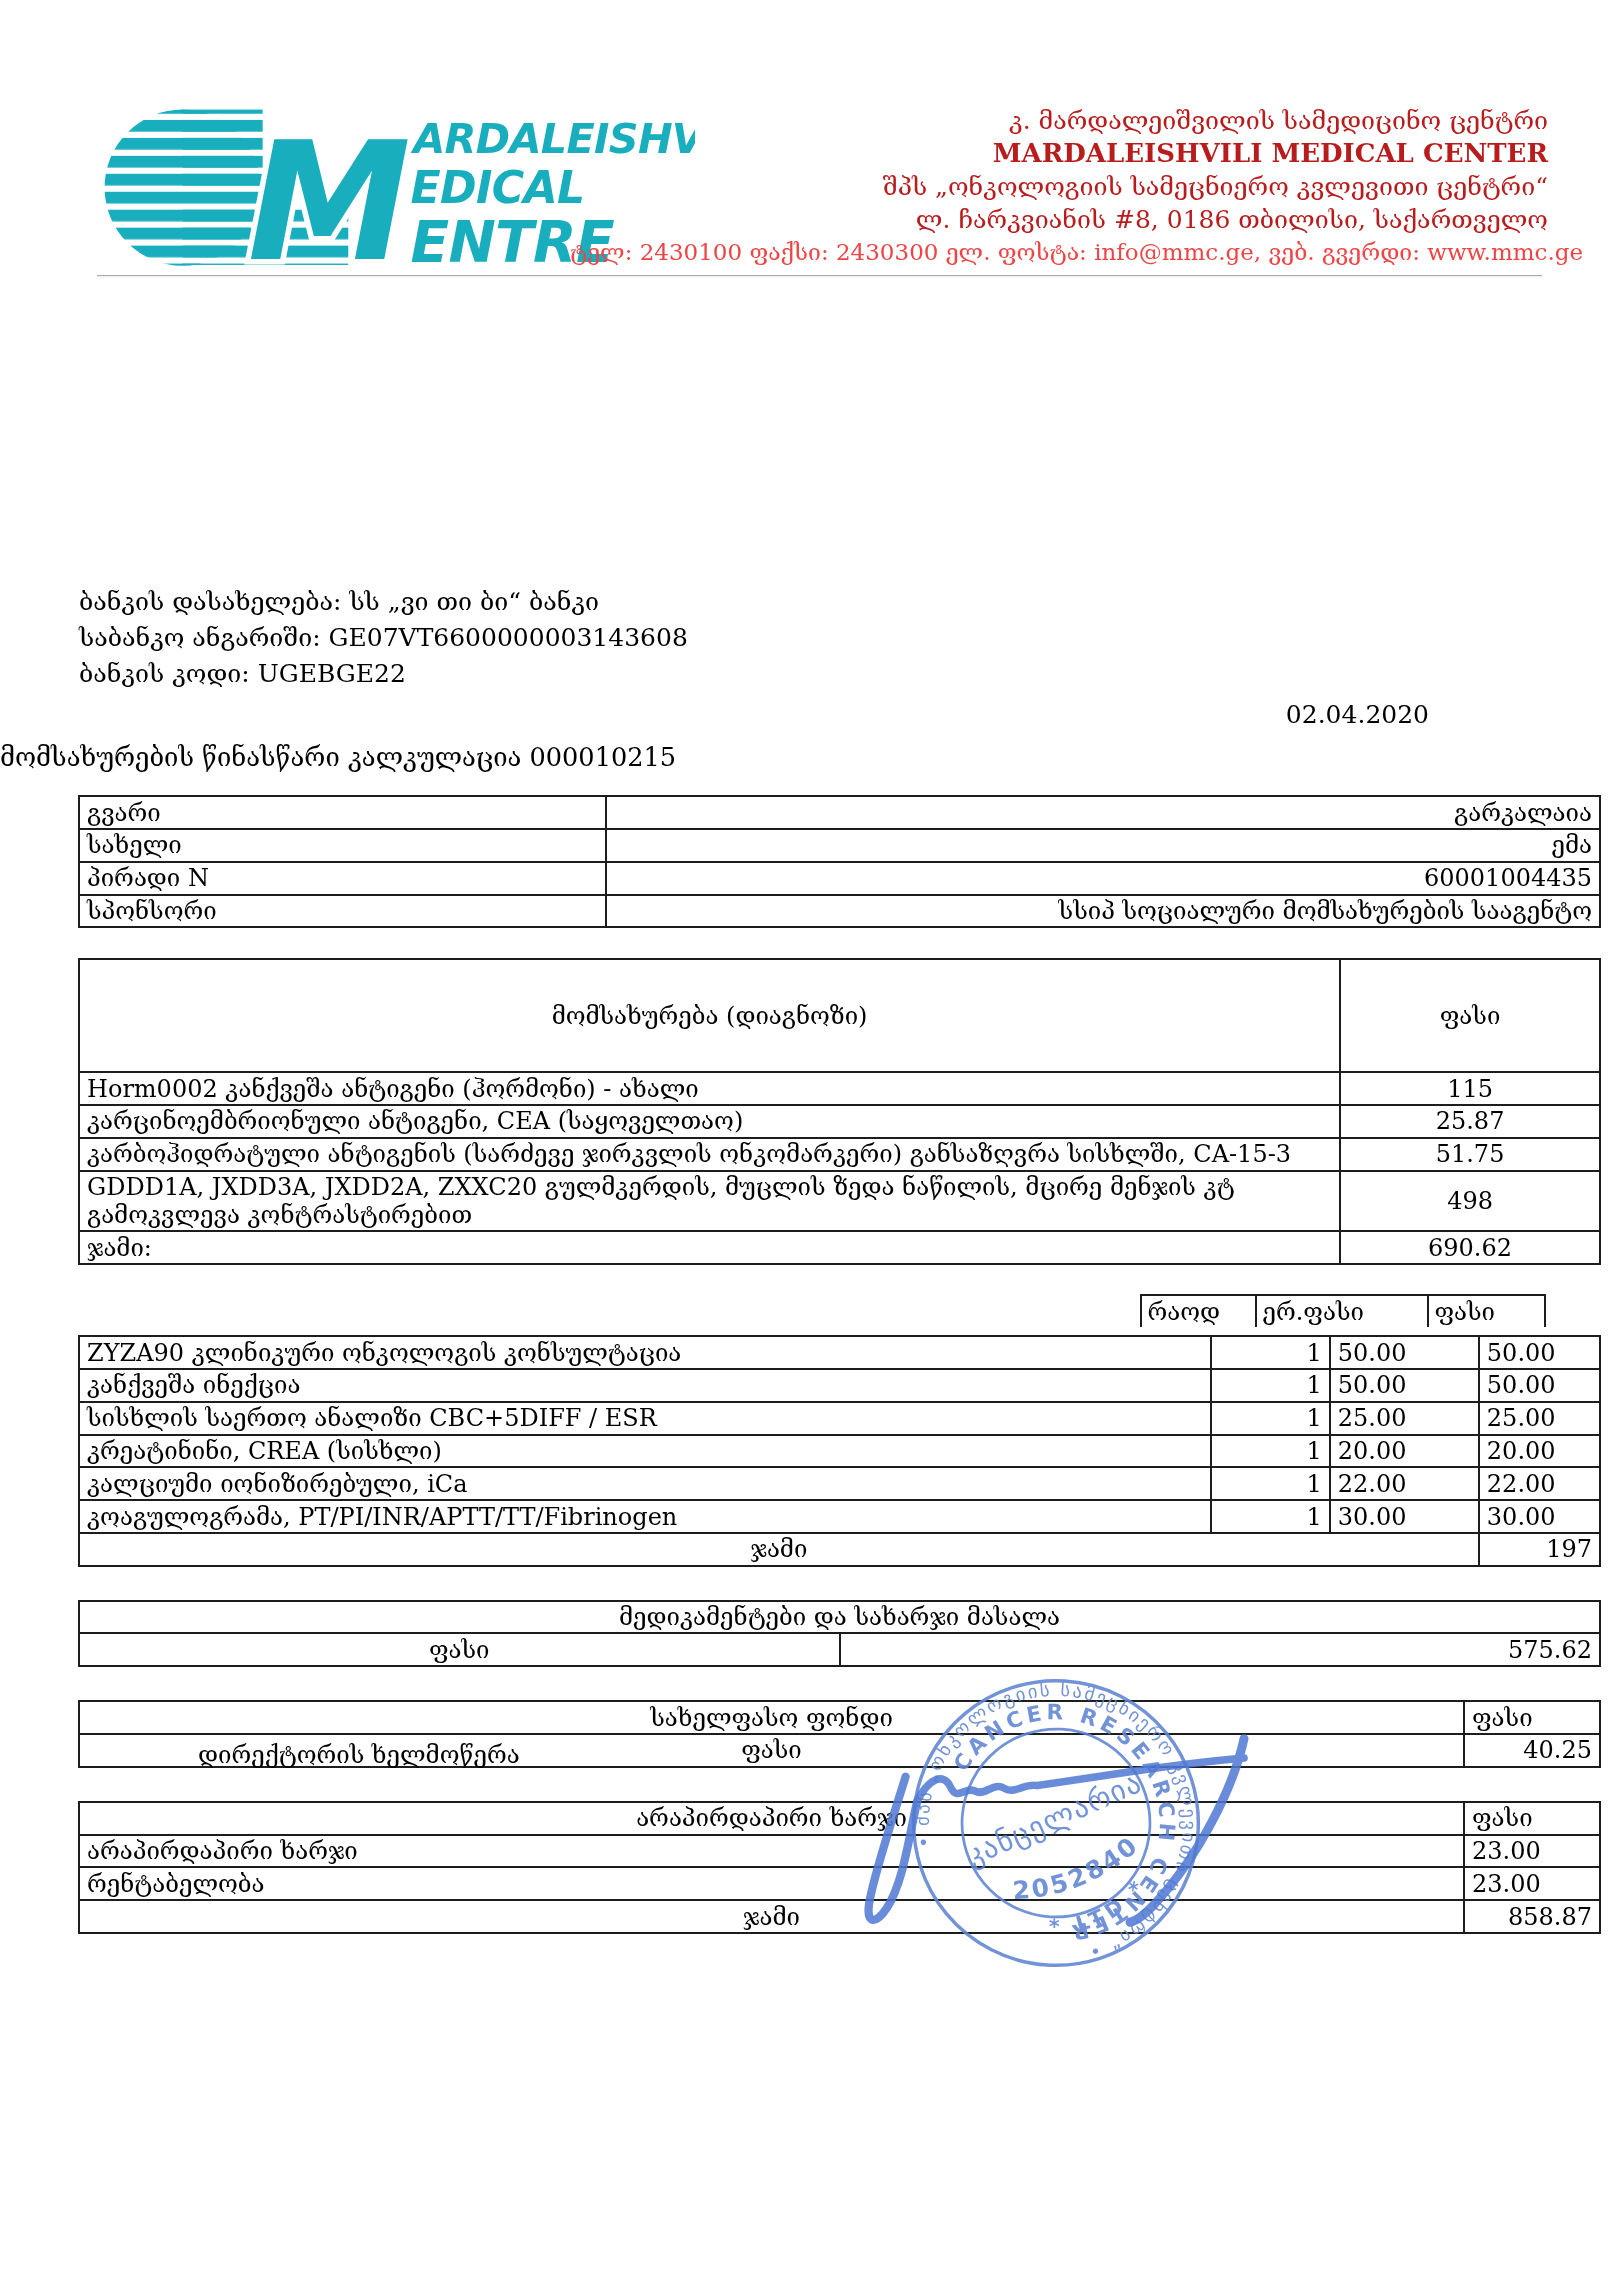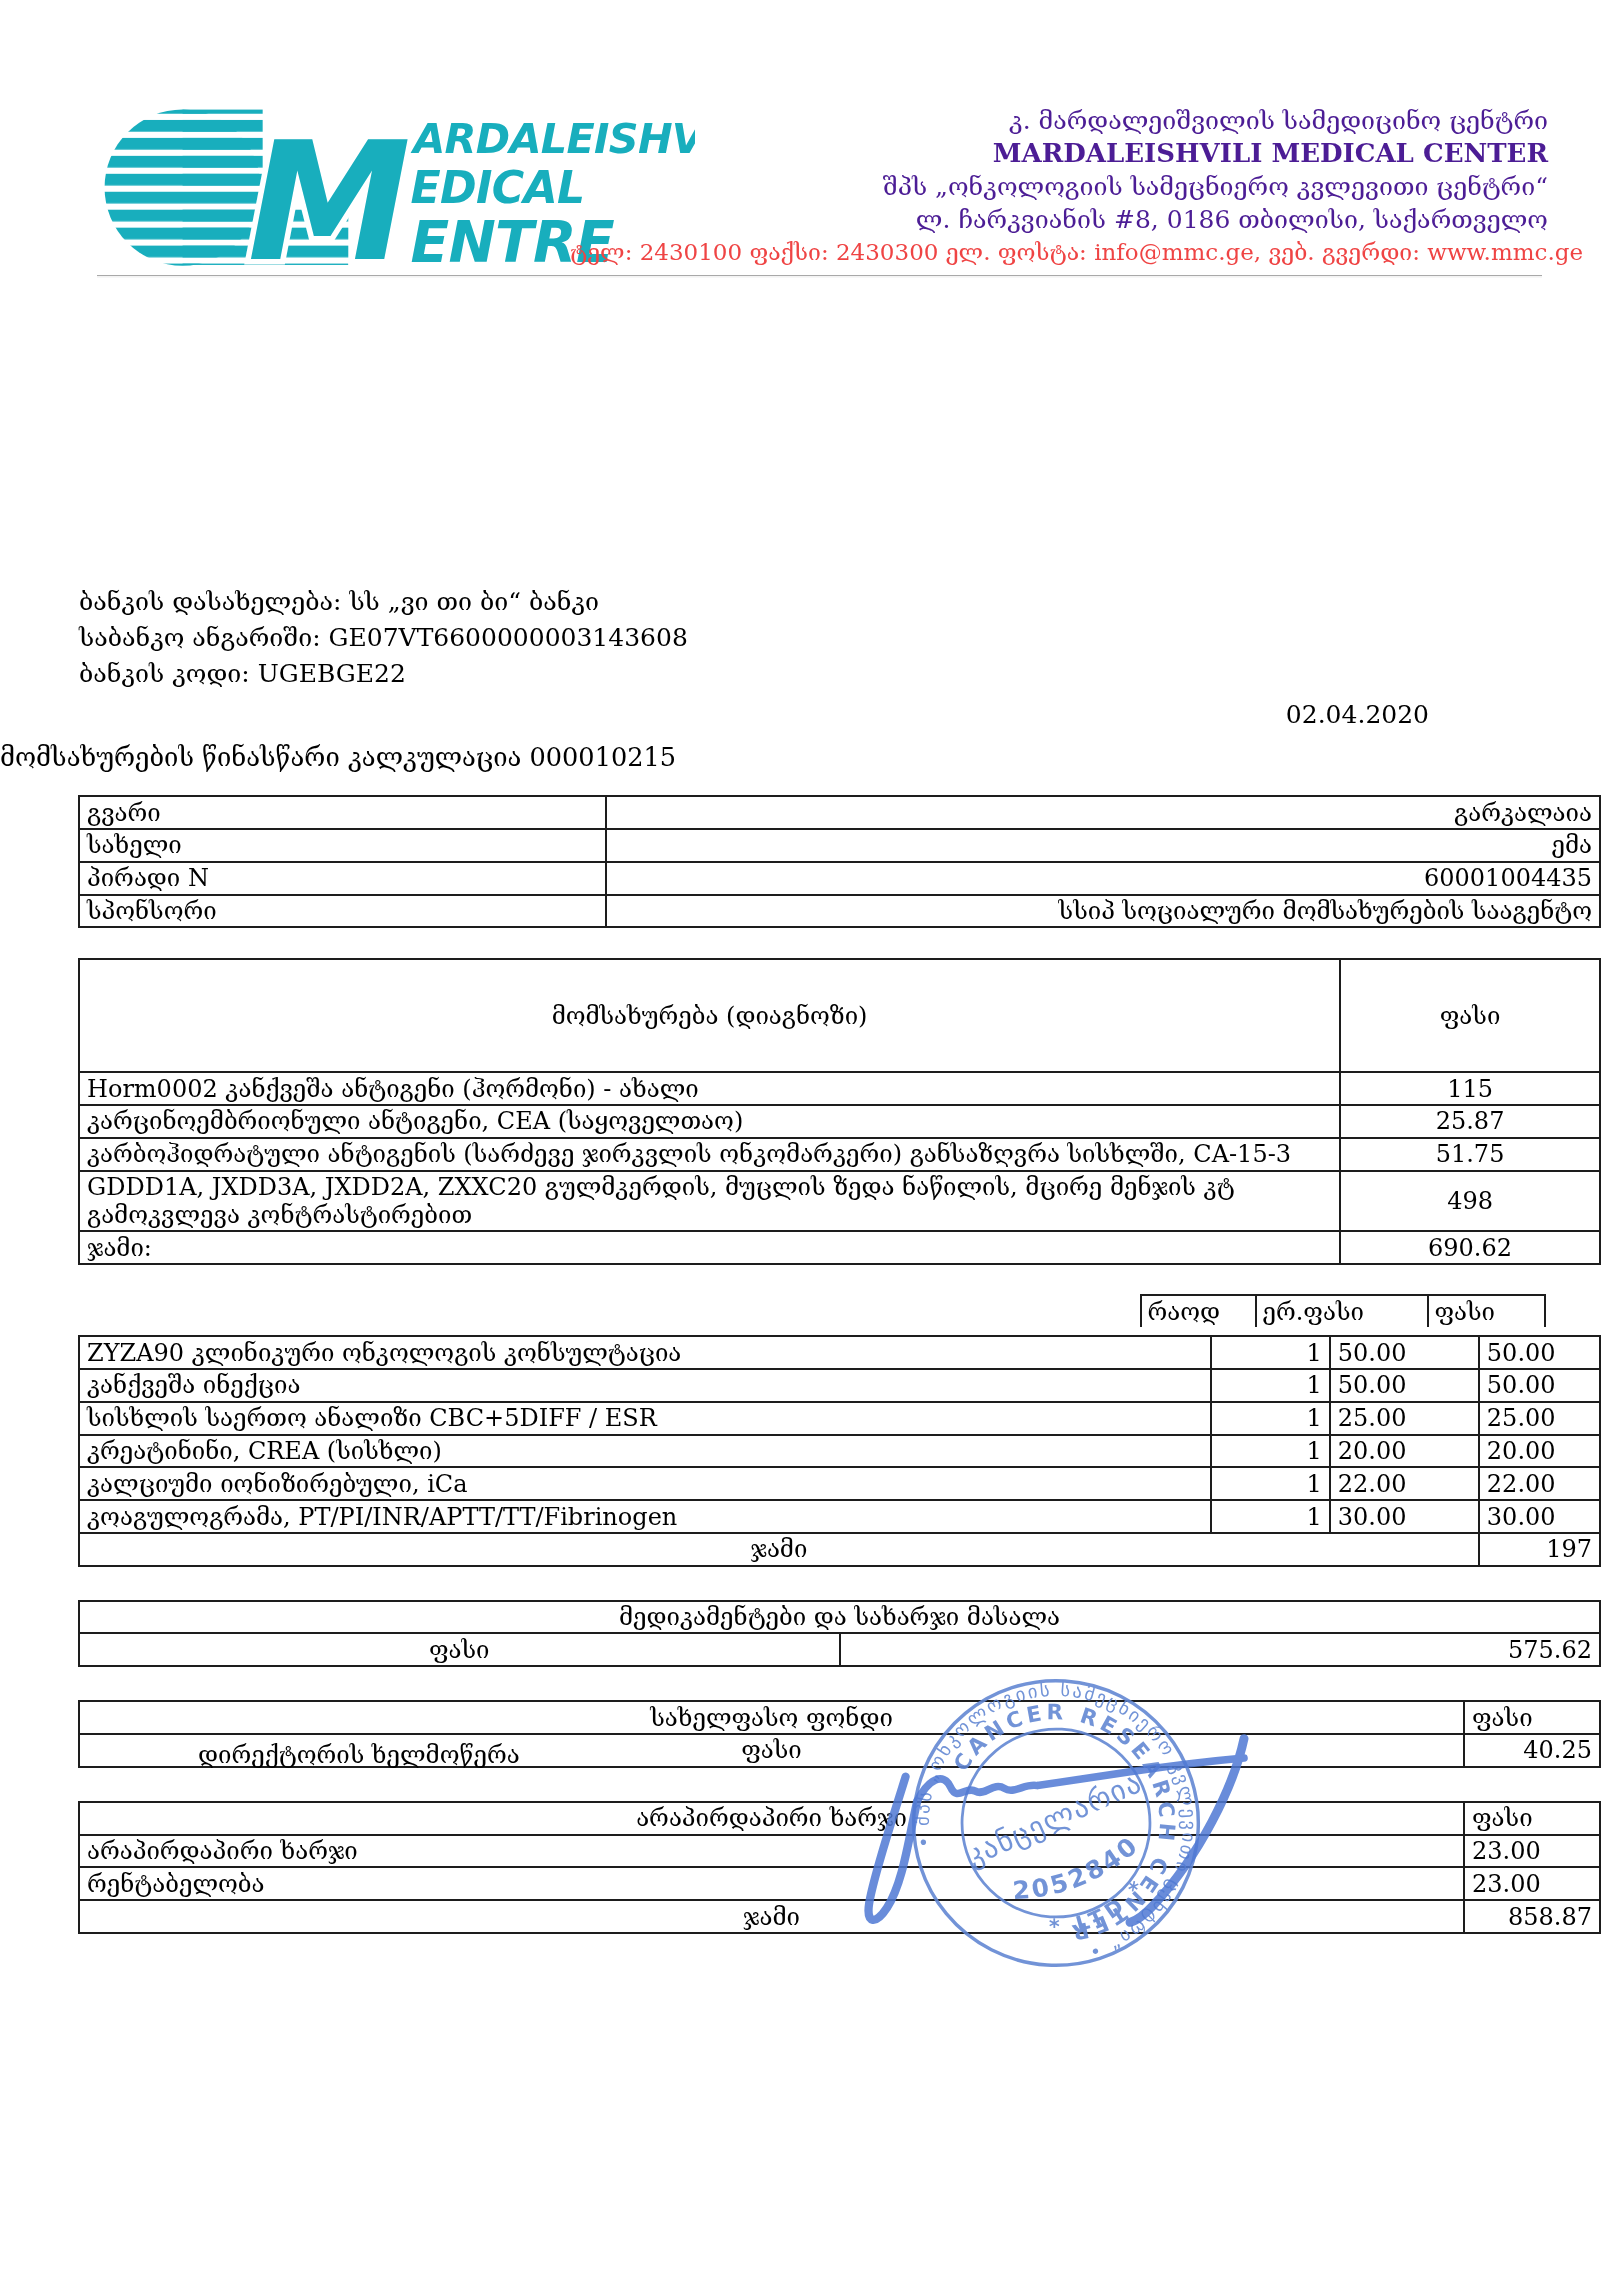"კ. მარდალეიშვილის სამედიცინო ცენტრი" .org-block { color: #4c1d95 -> #b91c1c }
